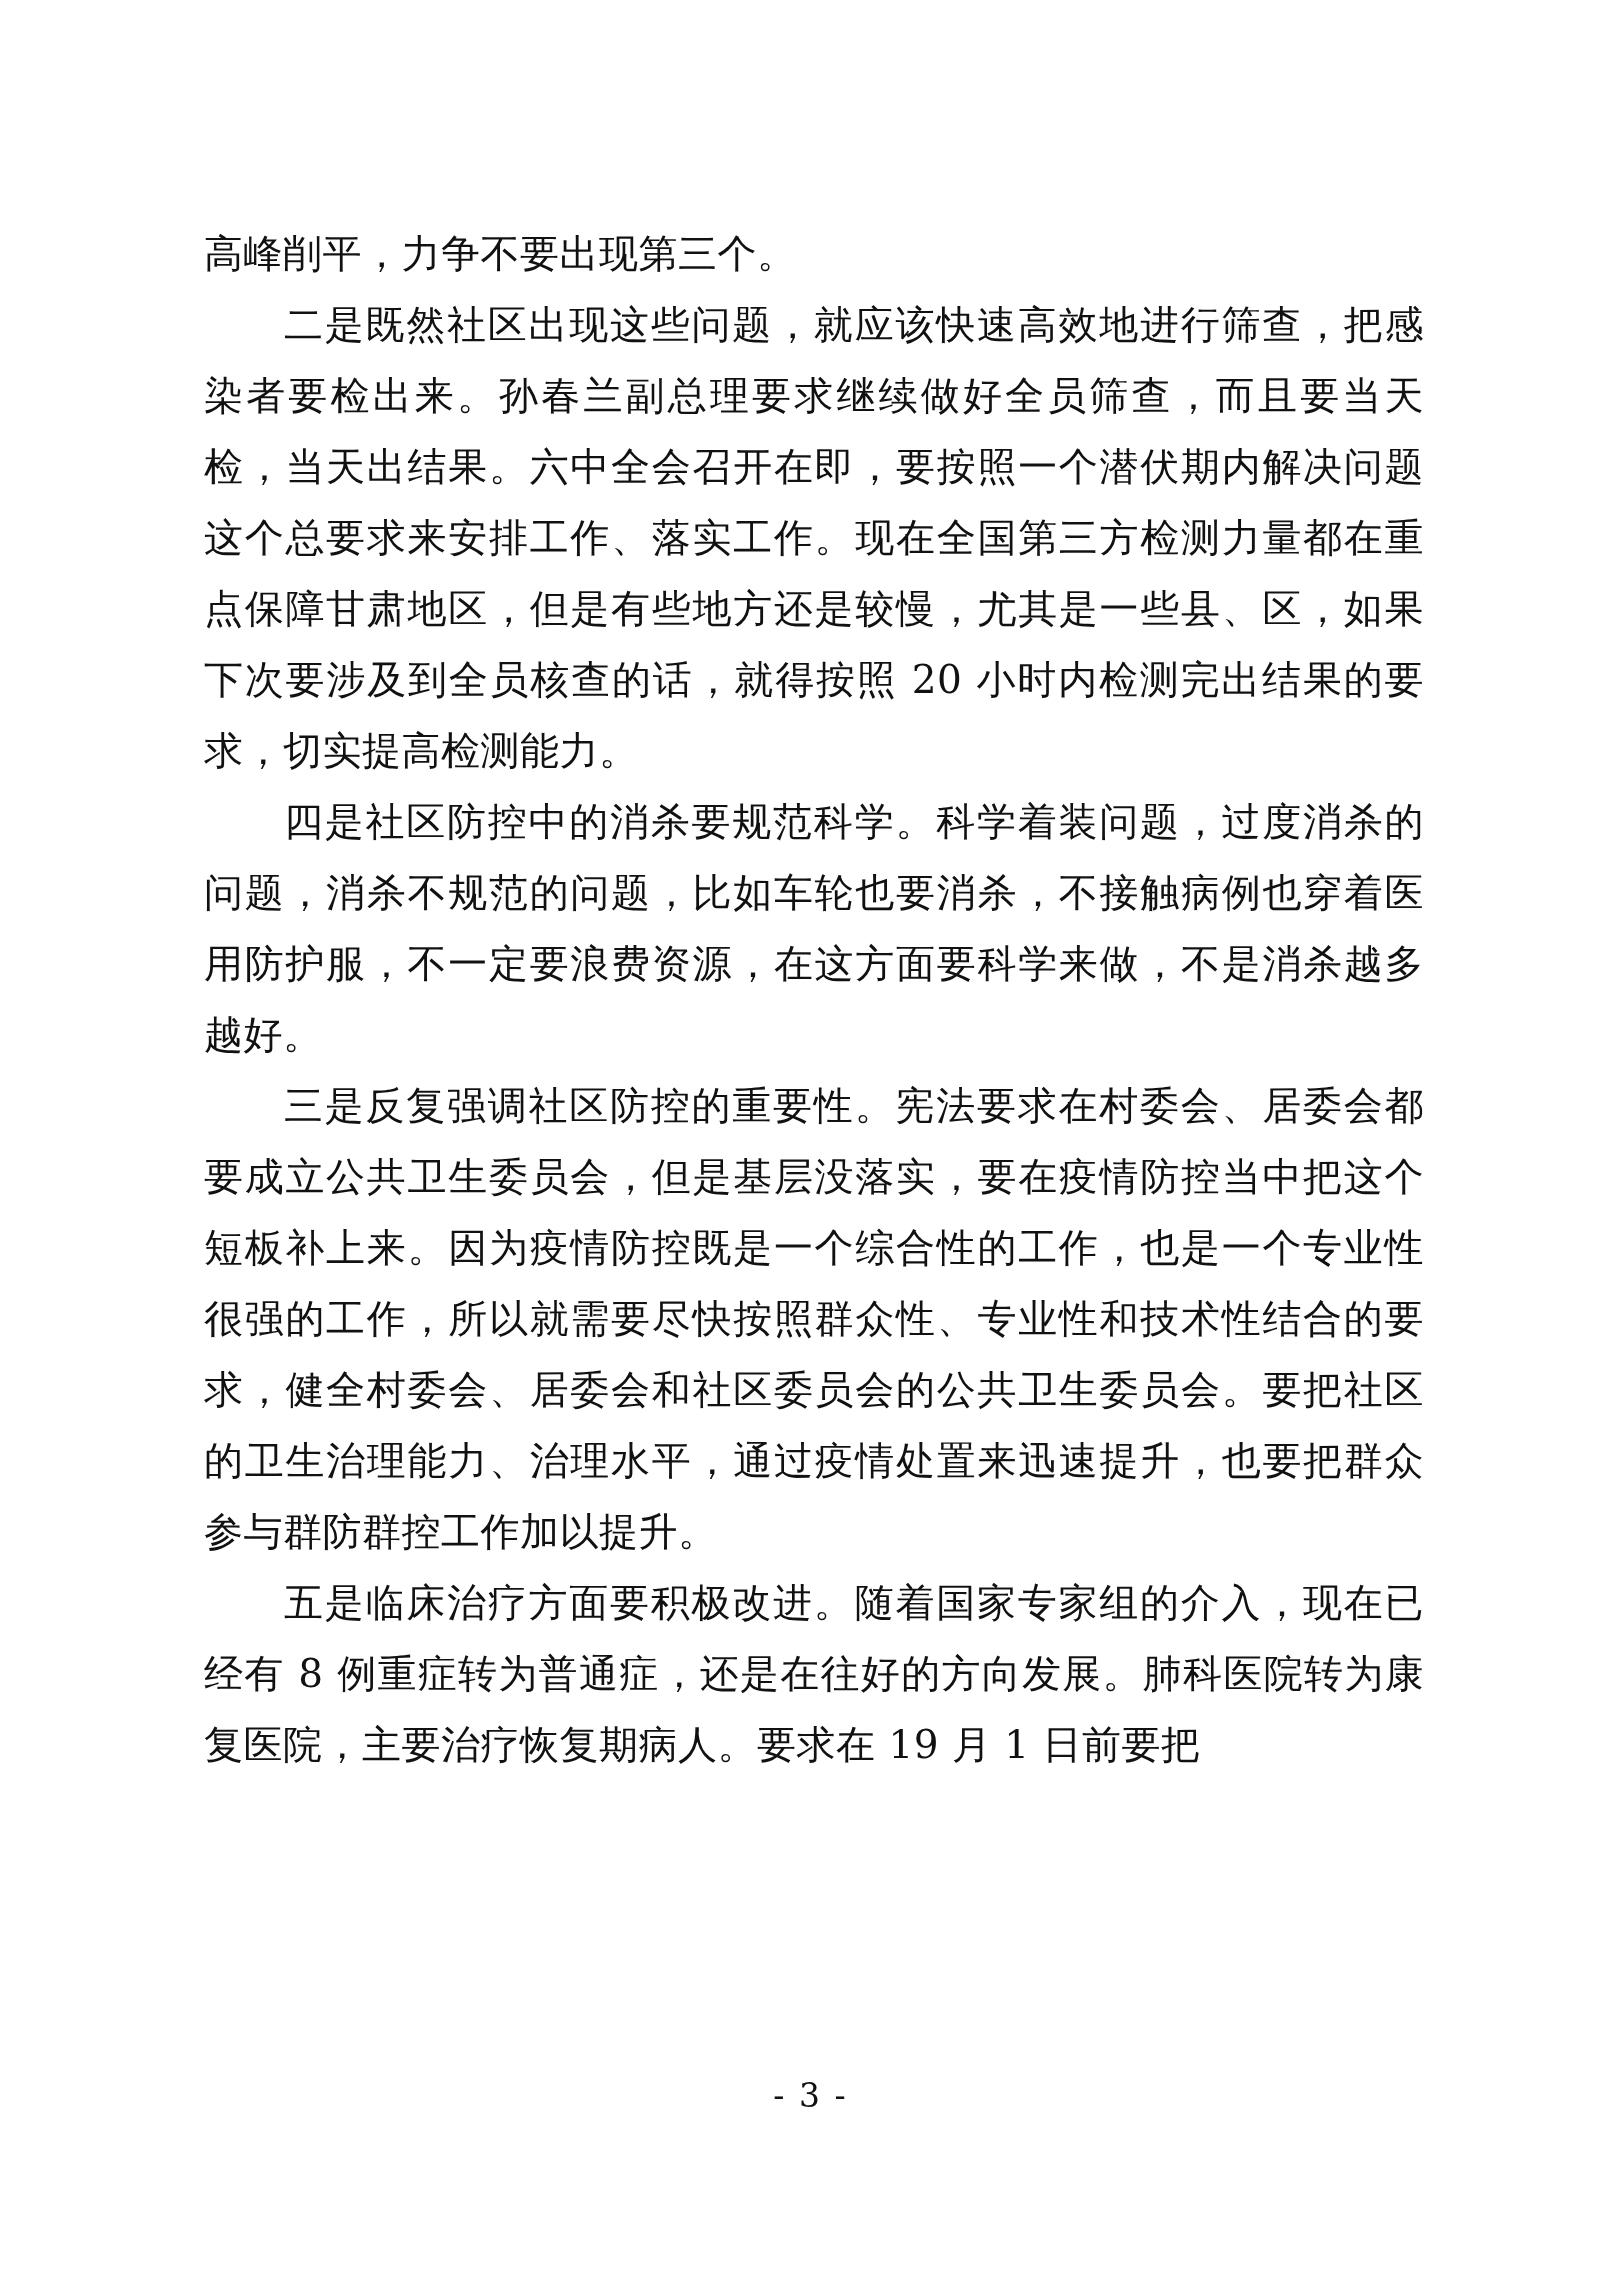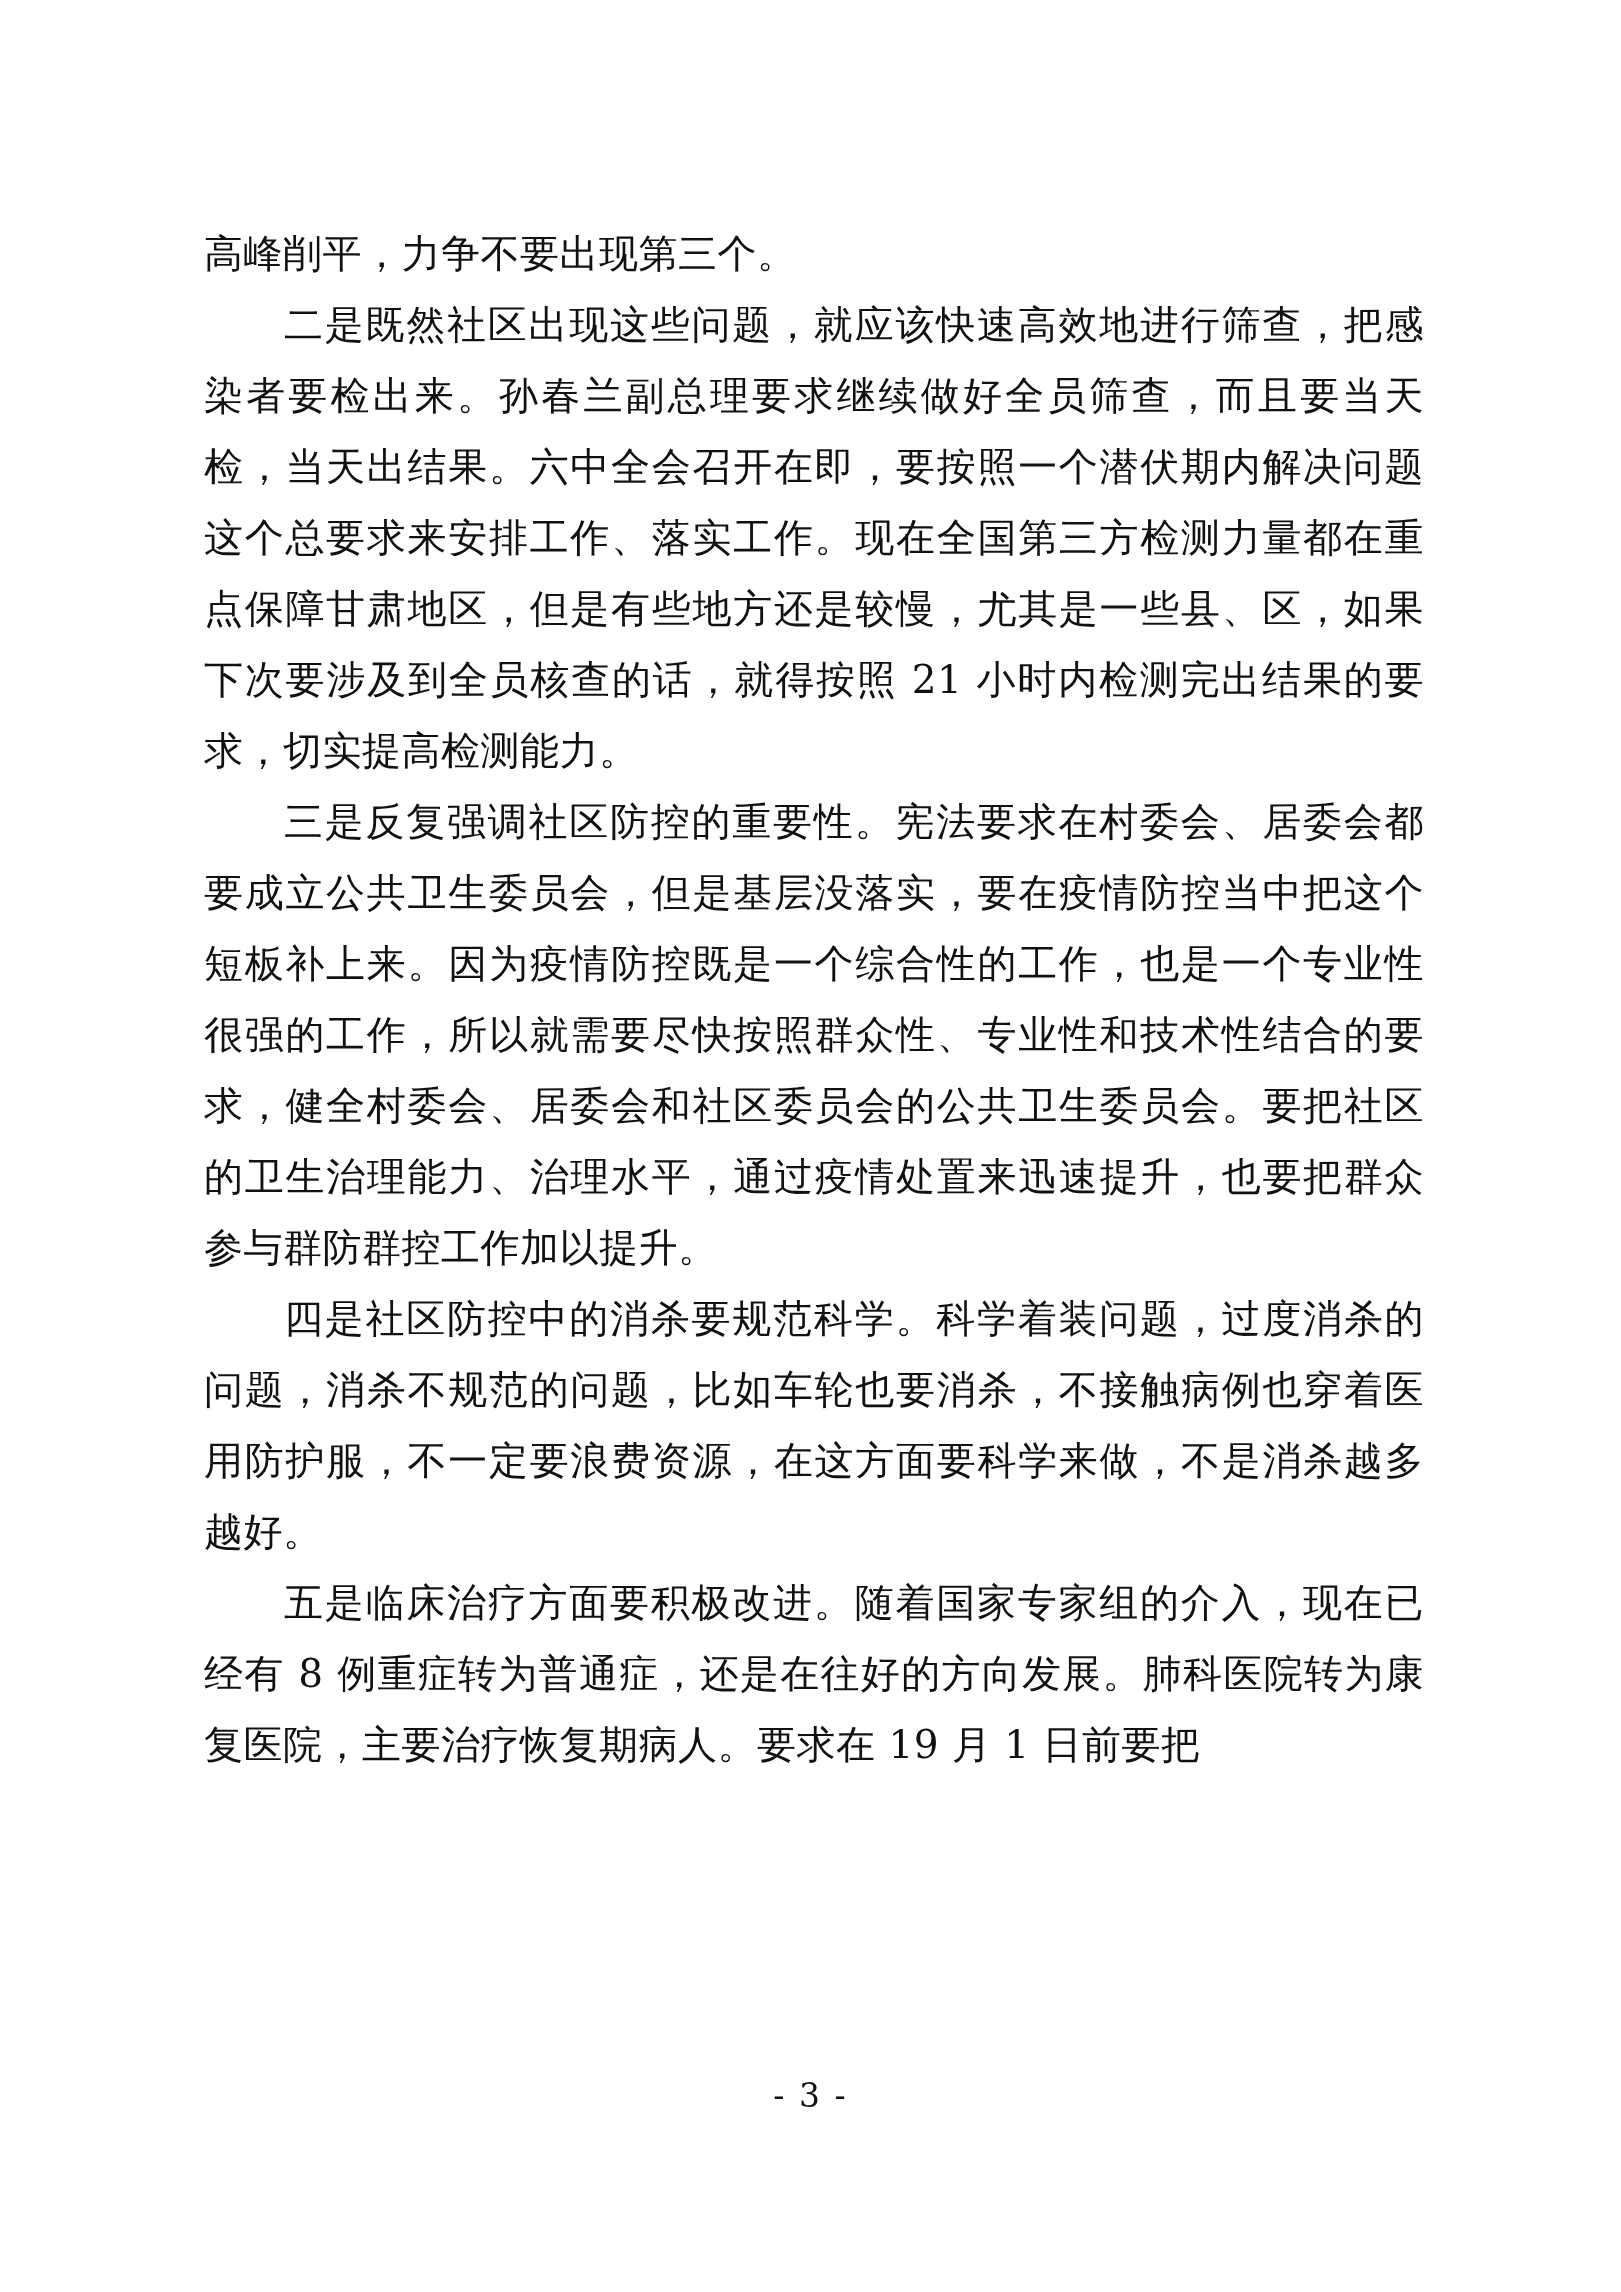"二是既然社区出现这些问题，就应该快速高效地进行筛查，把感染者要检出来。孙春兰副总" p.para { text: 21 -> 20 }
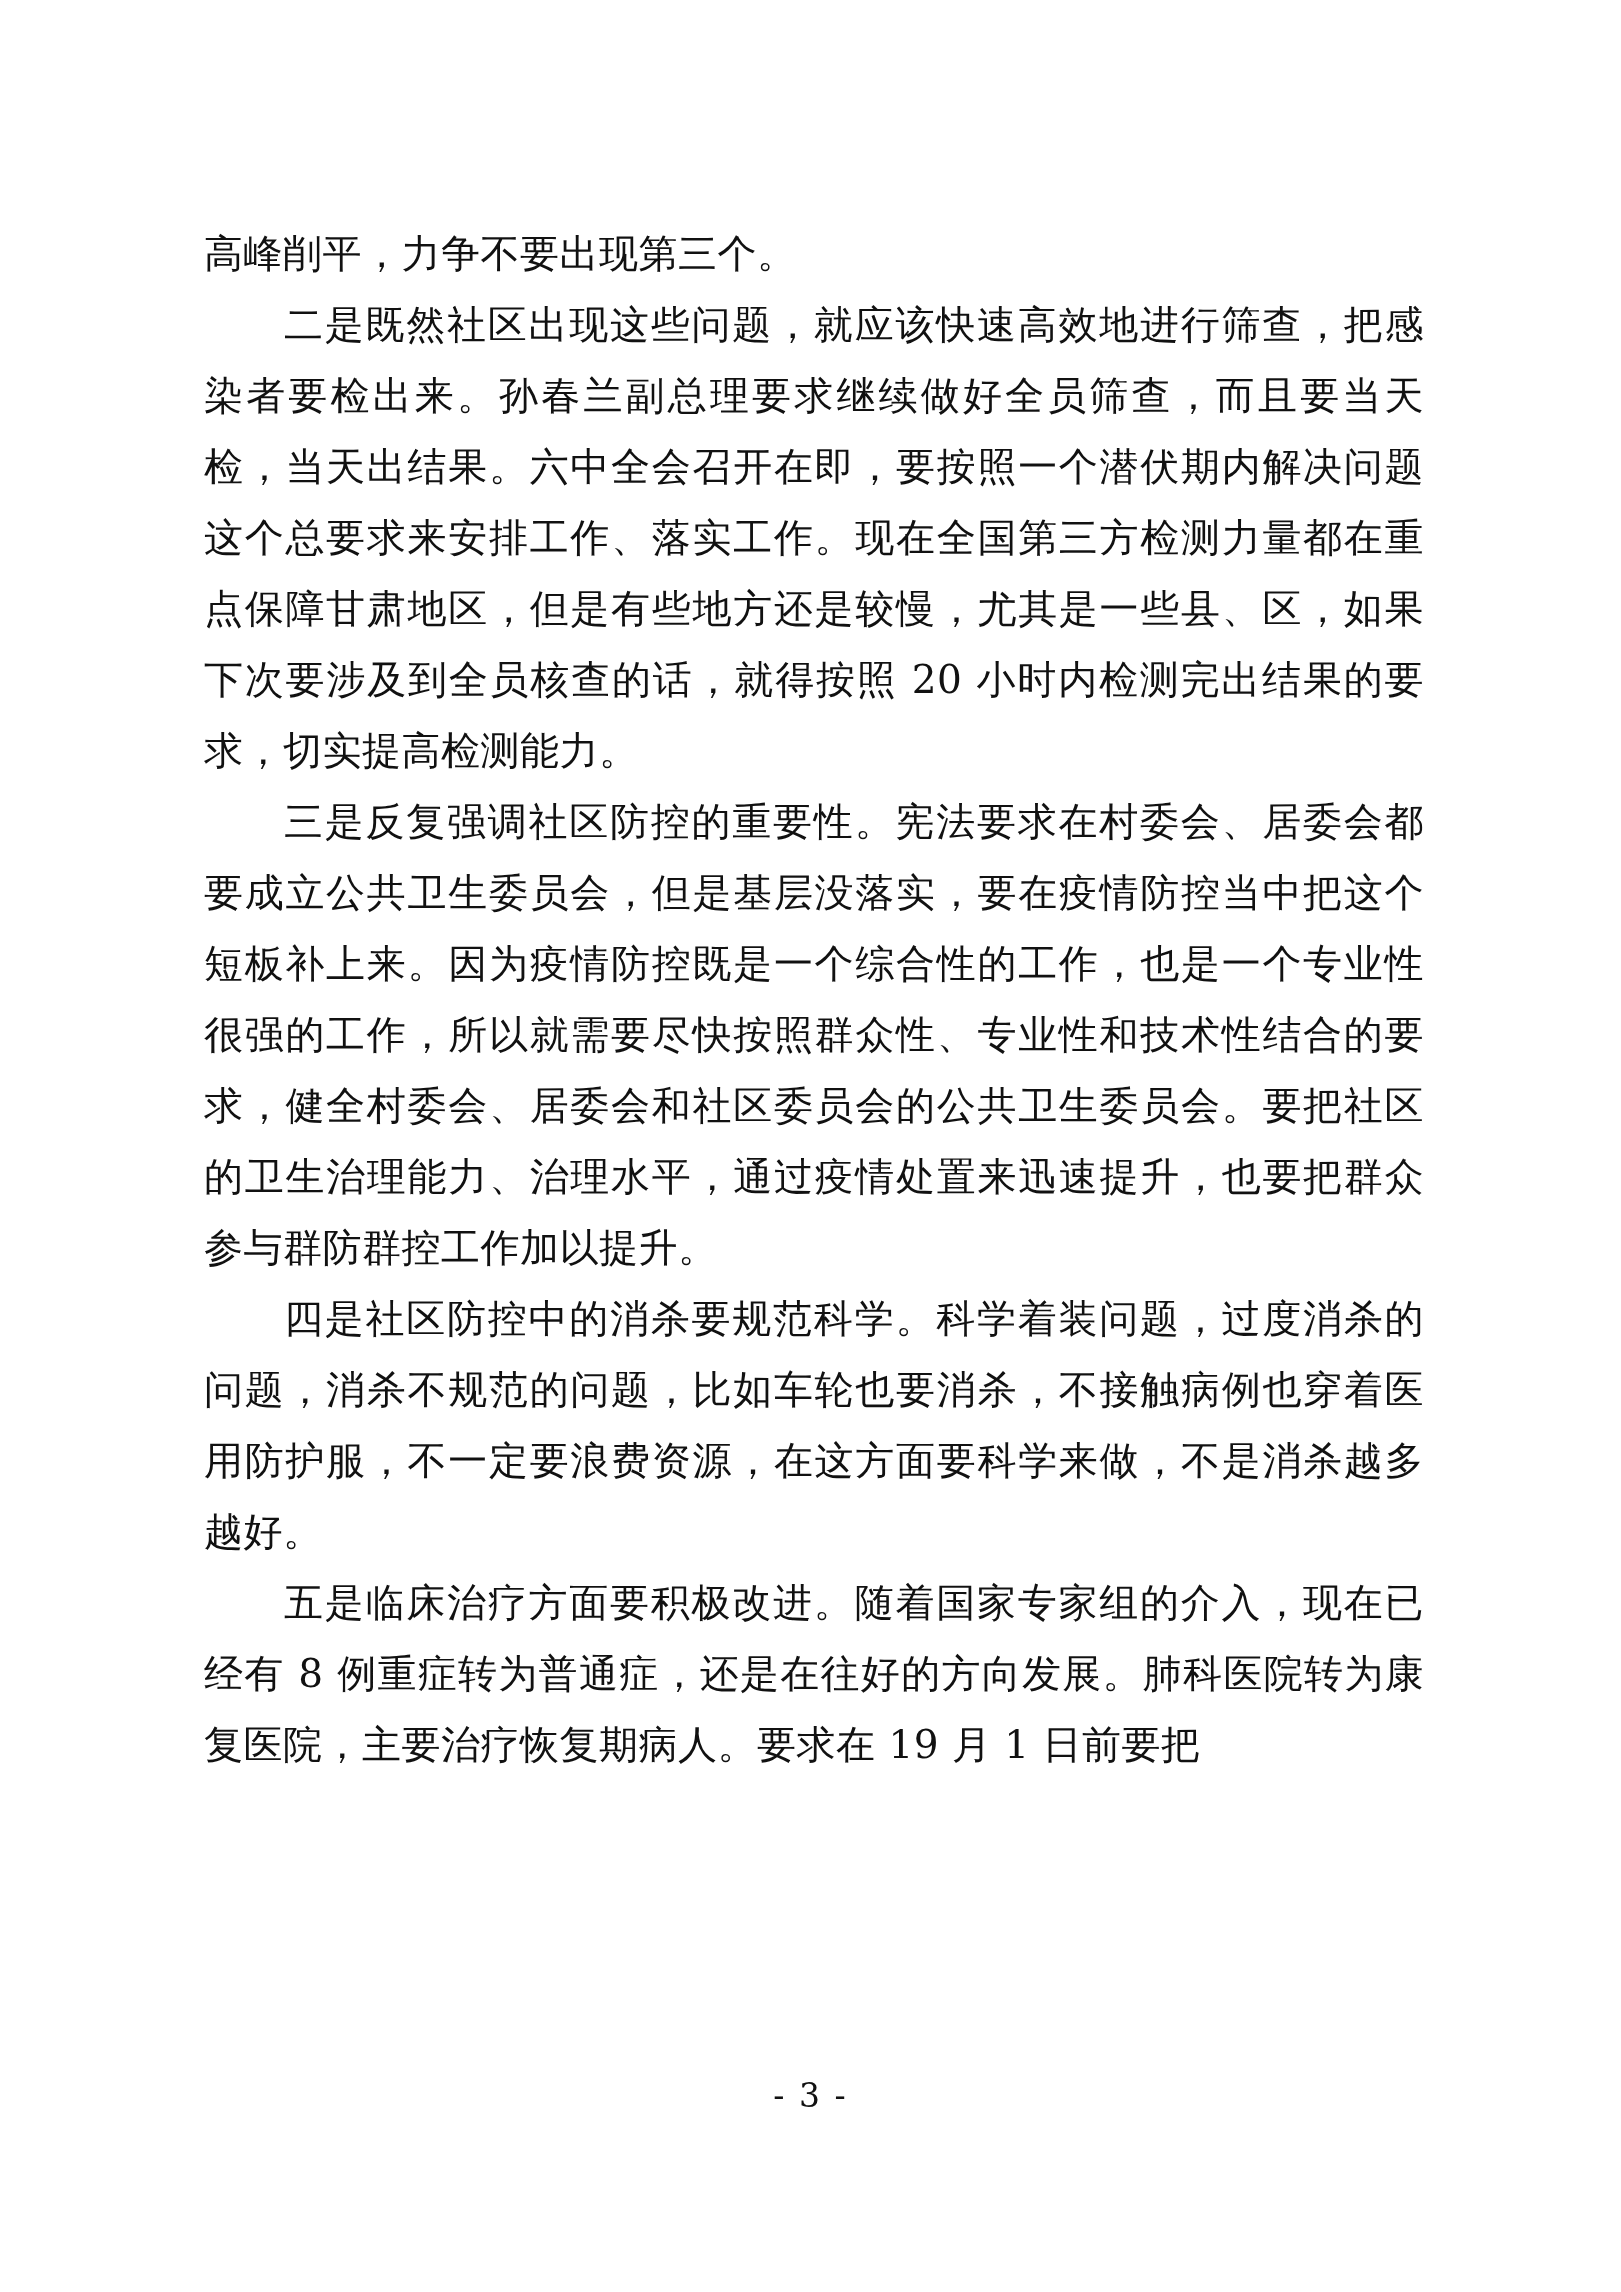"三是反复强调社区防控的重要性。宪法要求在村委会、居委会都要成立公共卫生委员会，但" p.para { order: before "四是社区防控中的消杀要规范科学。科学着装问题，过度消杀的问题，消杀不规范的问题，" -> after "四是社区防控中的消杀要规范科学。科学着装问题，过度消杀的问题，消杀不规范的问题，" }
